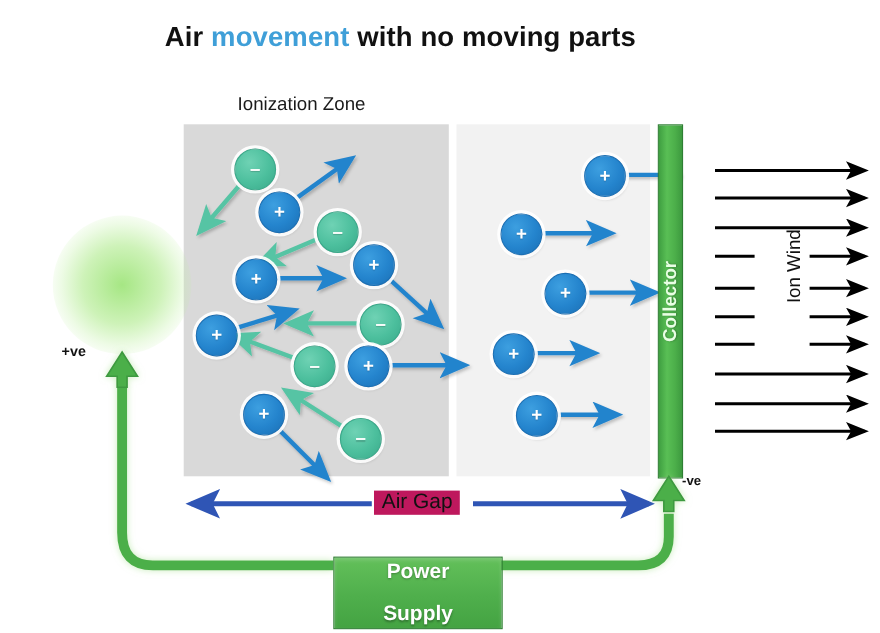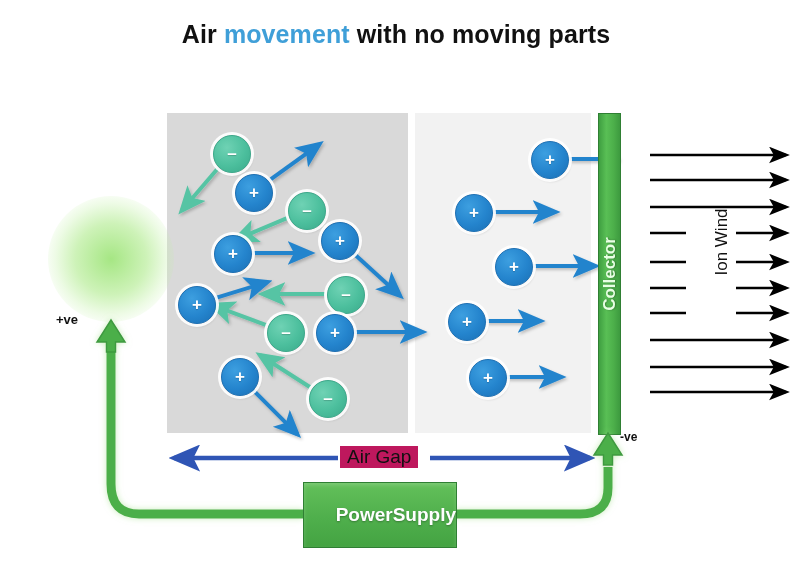"Air movement with no moving" #title { padding-left: 32px -> none }
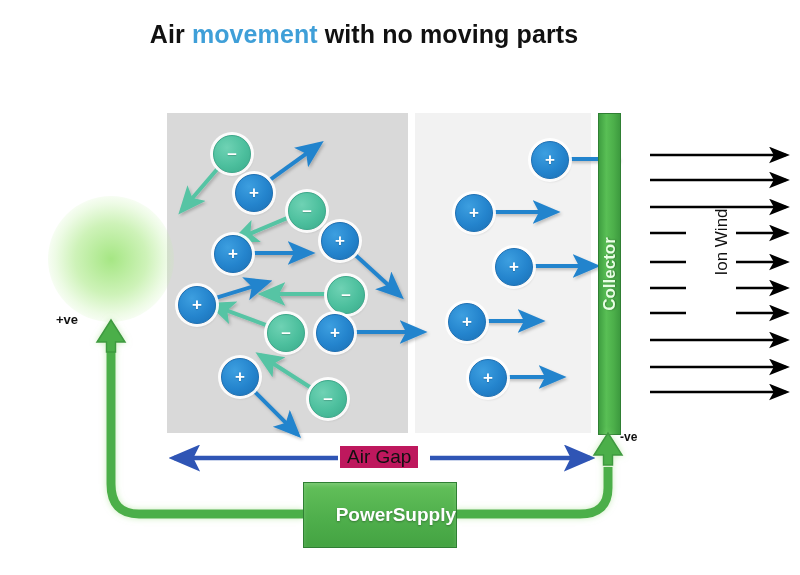"Ionization Zone" div.zone-label { html: none -> <div>Ionization Zone</div> }
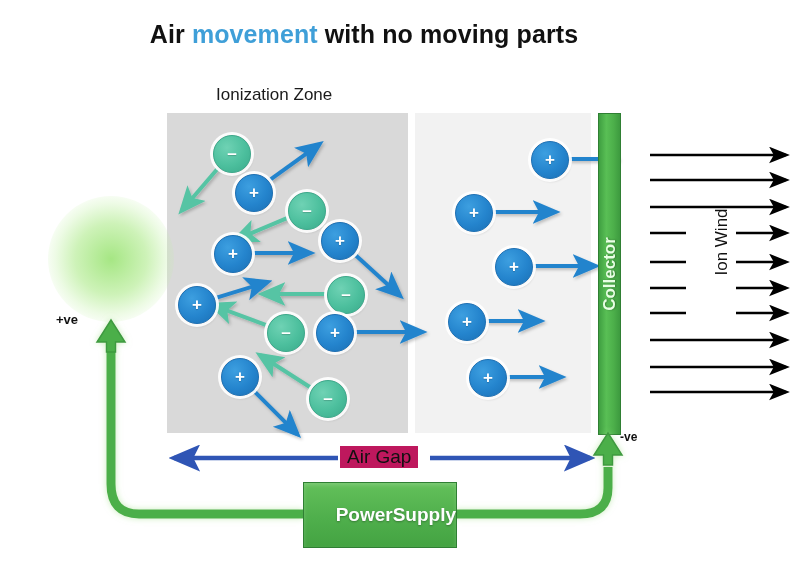"Power" #power-supply { flex-direction: row -> column; justify-content: flex-end -> space-between; top: 482px -> 506px }
